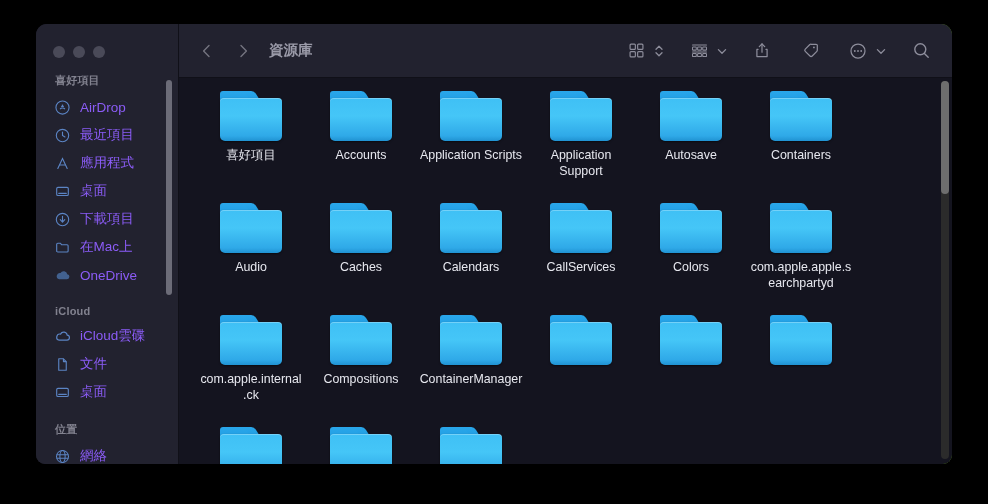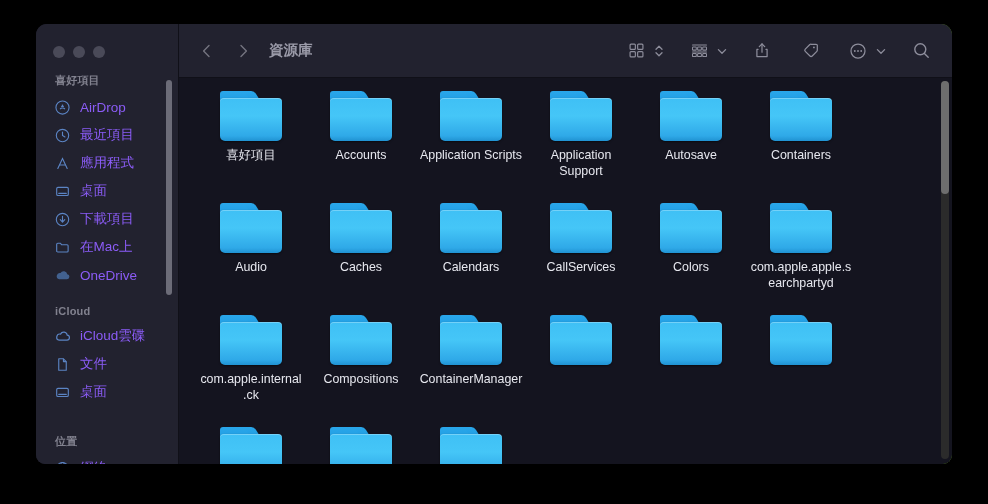"位置" div.side-section-title { margin-top: 24px -> 12px }
